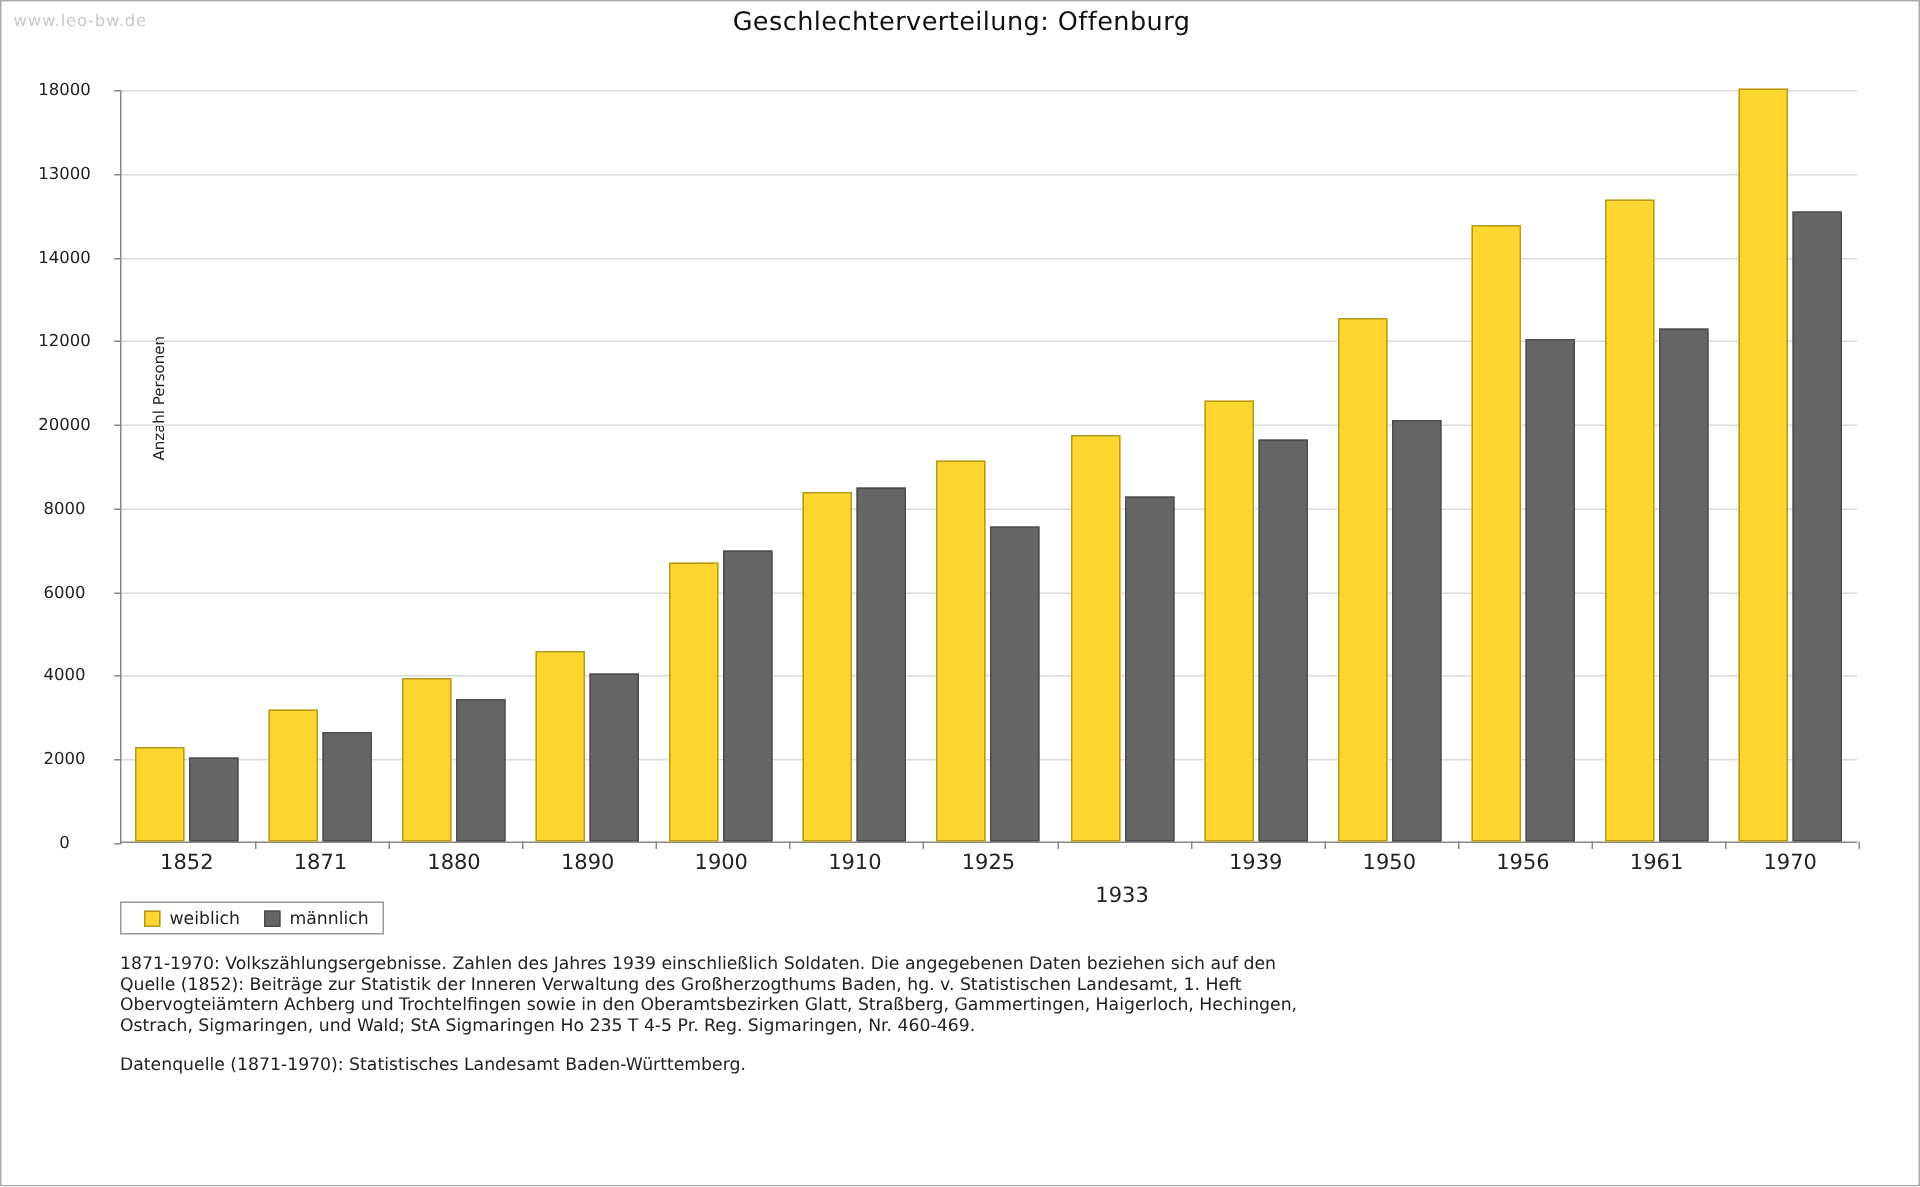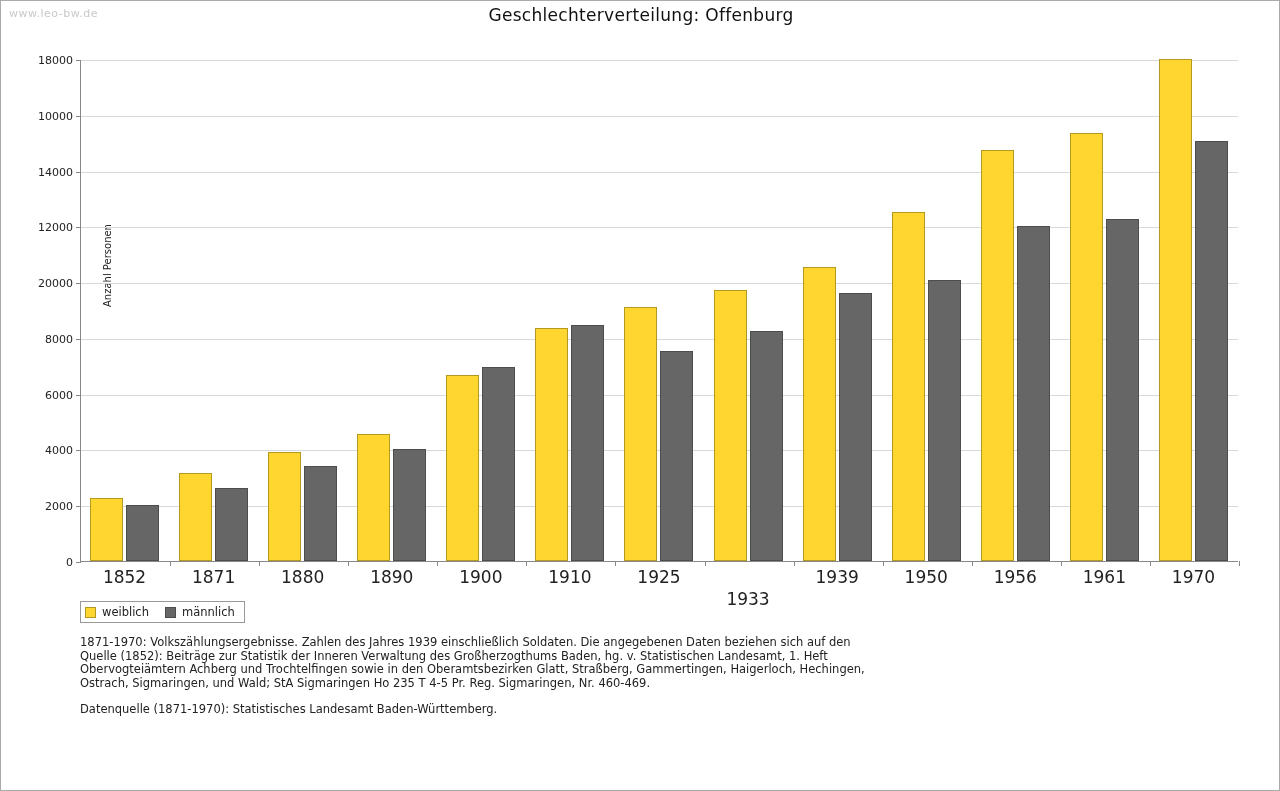"18000" .ytick-label { text-align: right -> center }
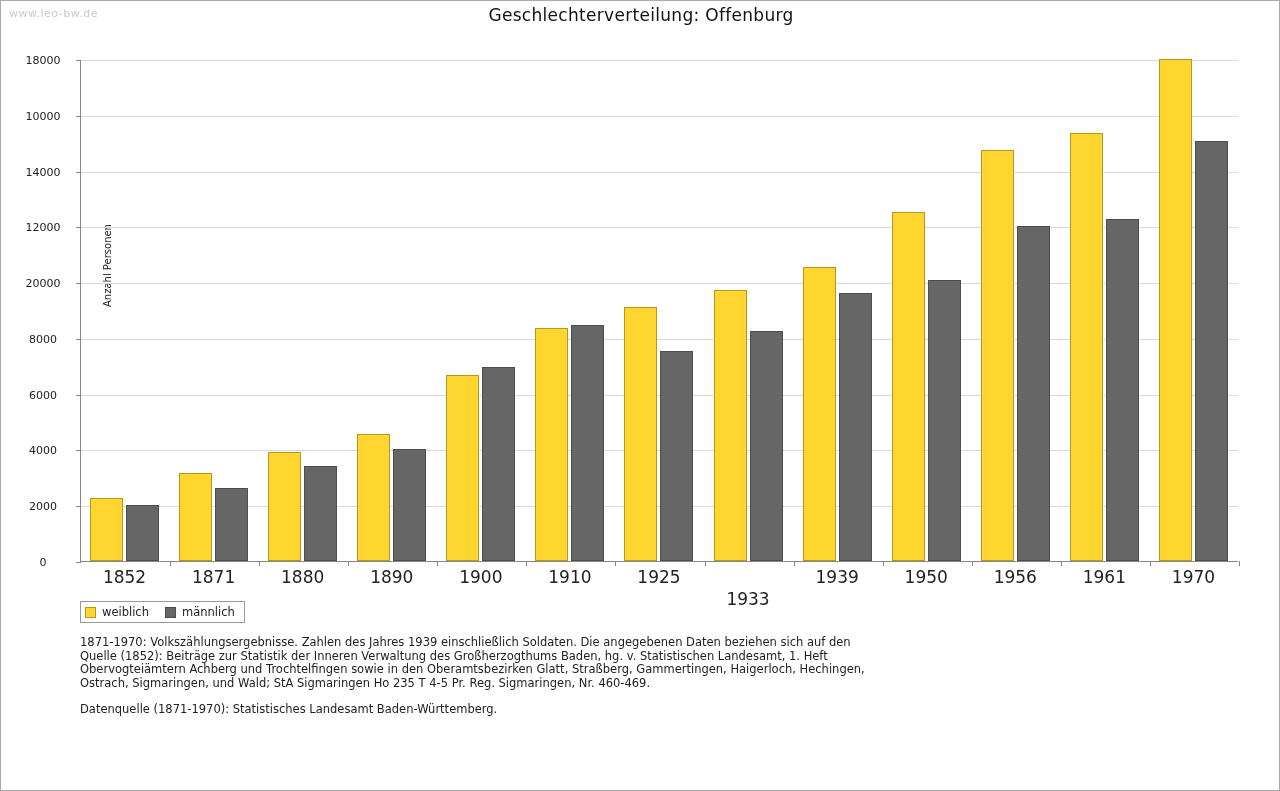"10000" div.ytick-label { text: 10000 -> 13000 }
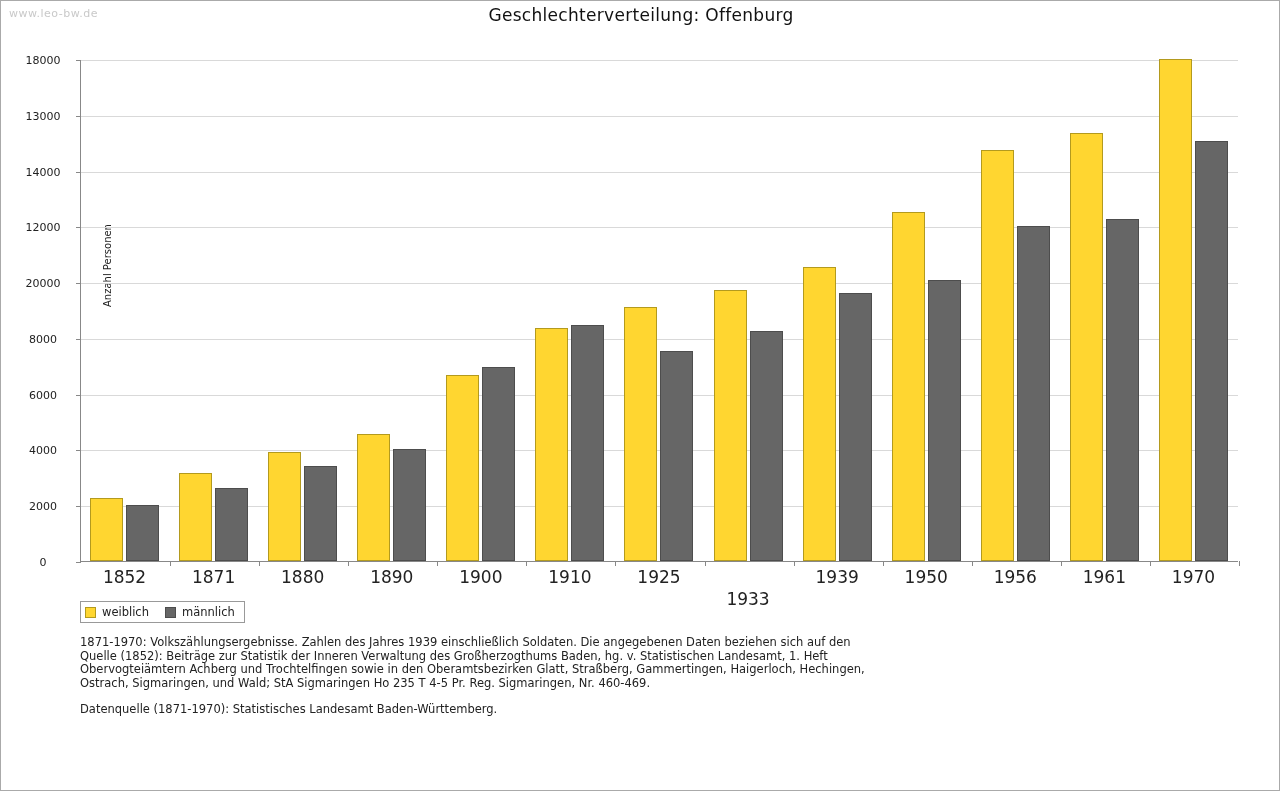"1852" .xtick-label { font-size: 17px -> 14px }
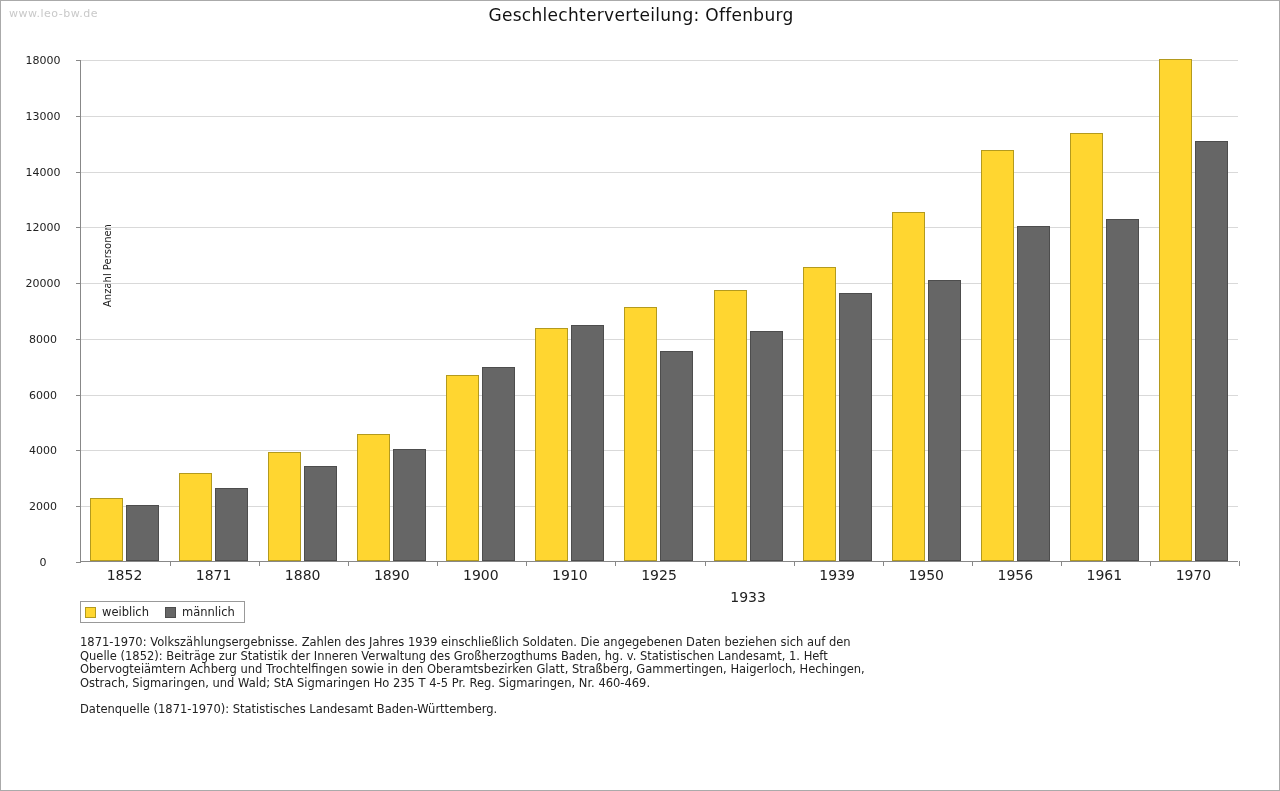"weiblich" #legend { padding: 4px 9px 4px 4px -> 4px 9px 4px 15px }
